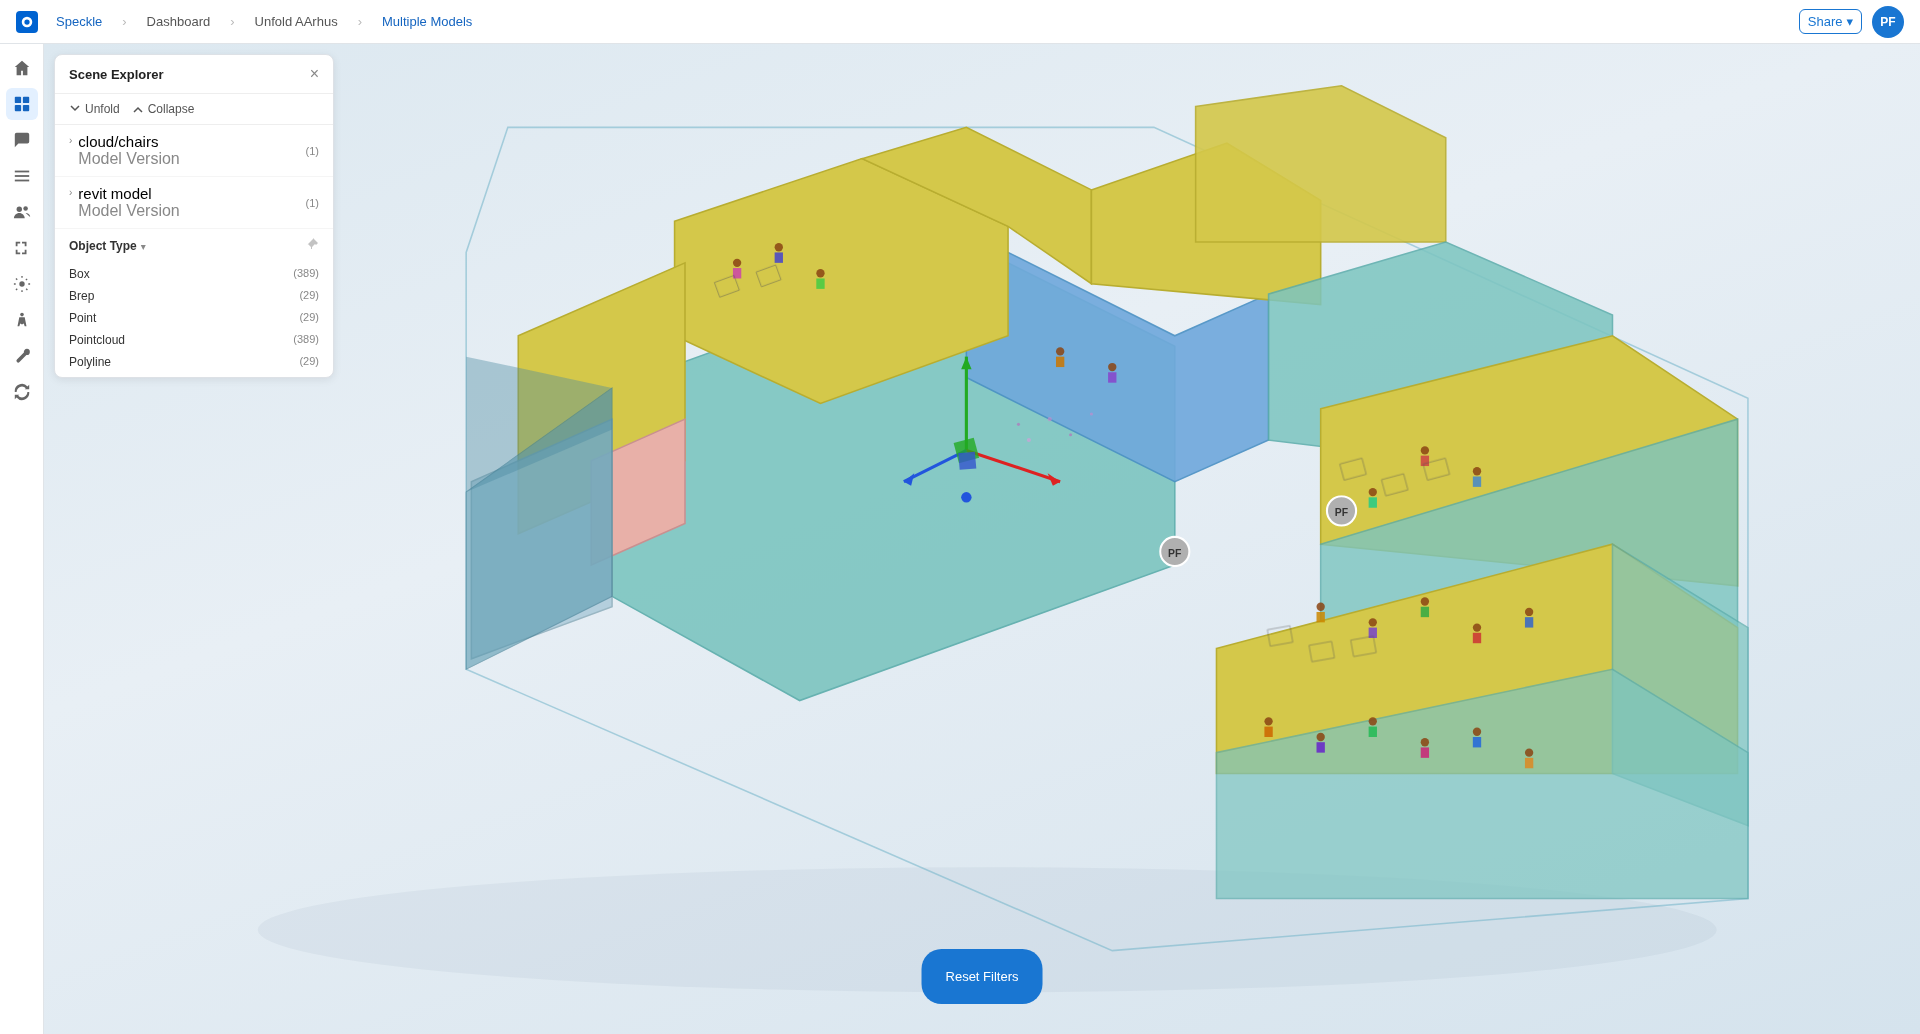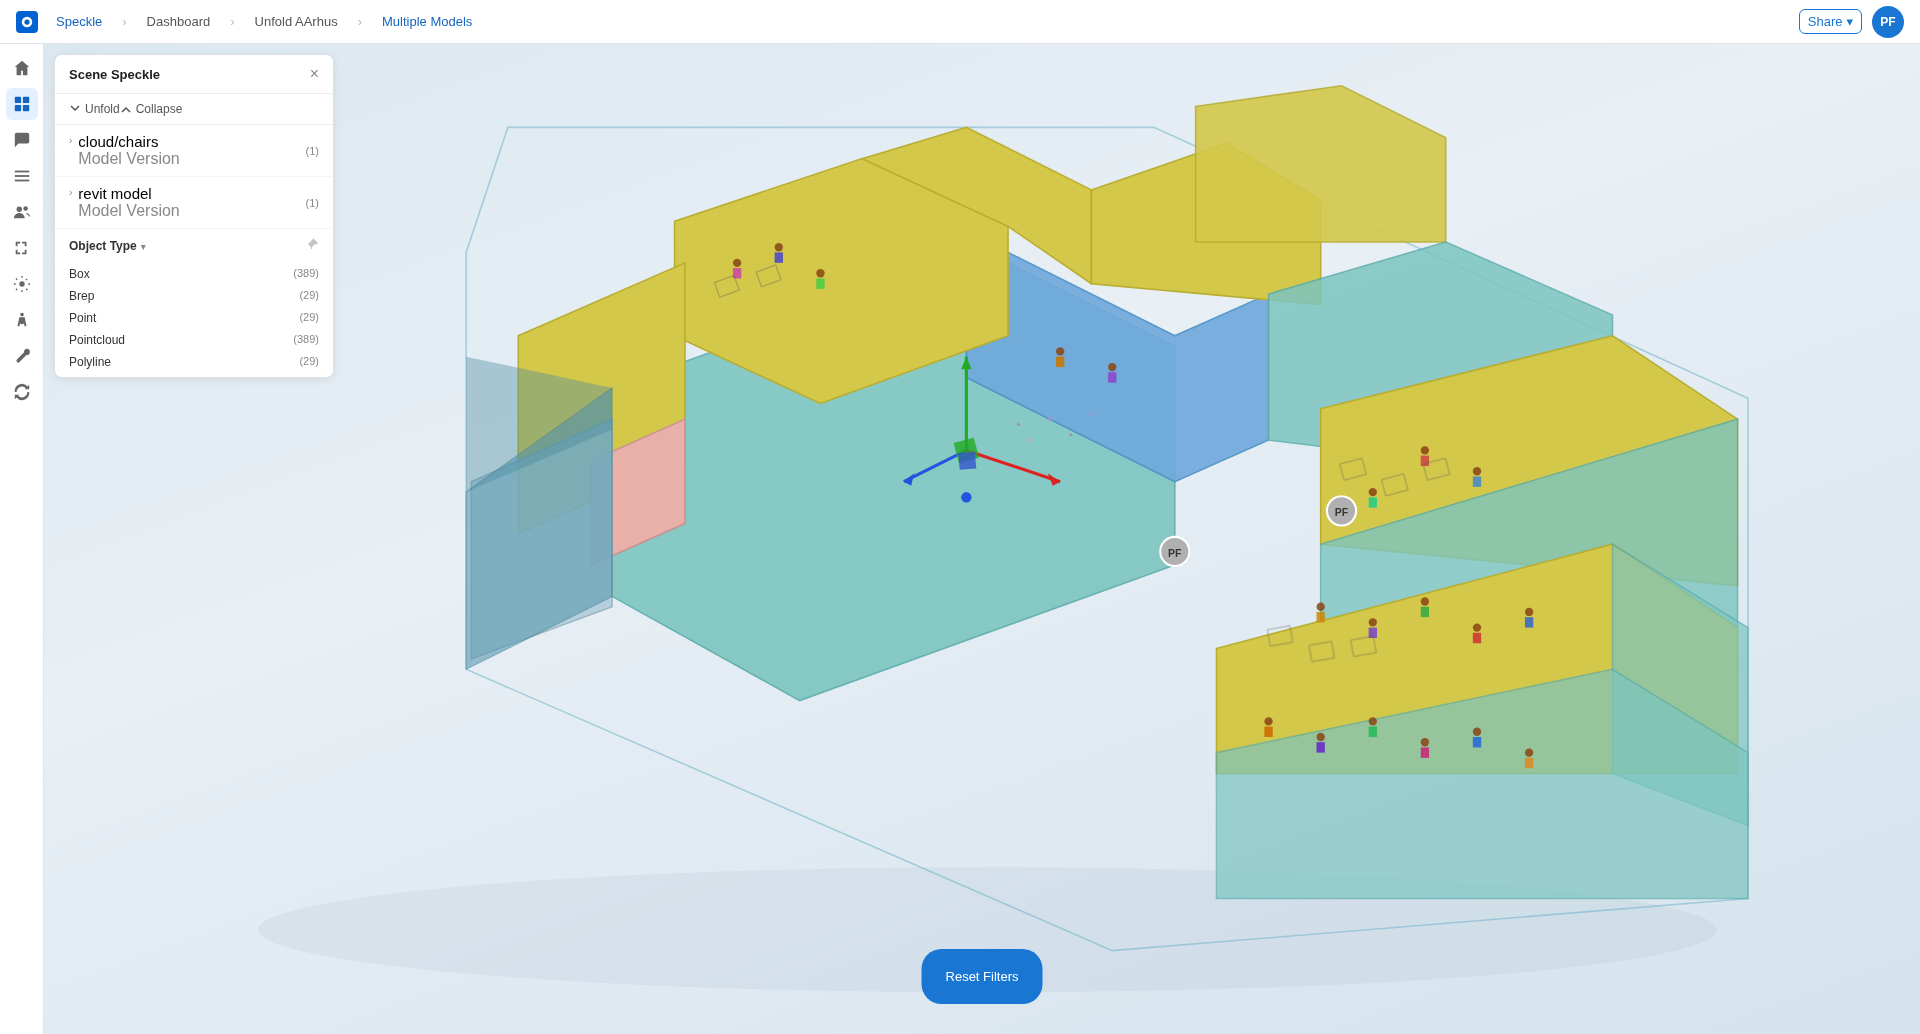"Scene Speckle" span.panel-title { text: Speckle -> Explorer }
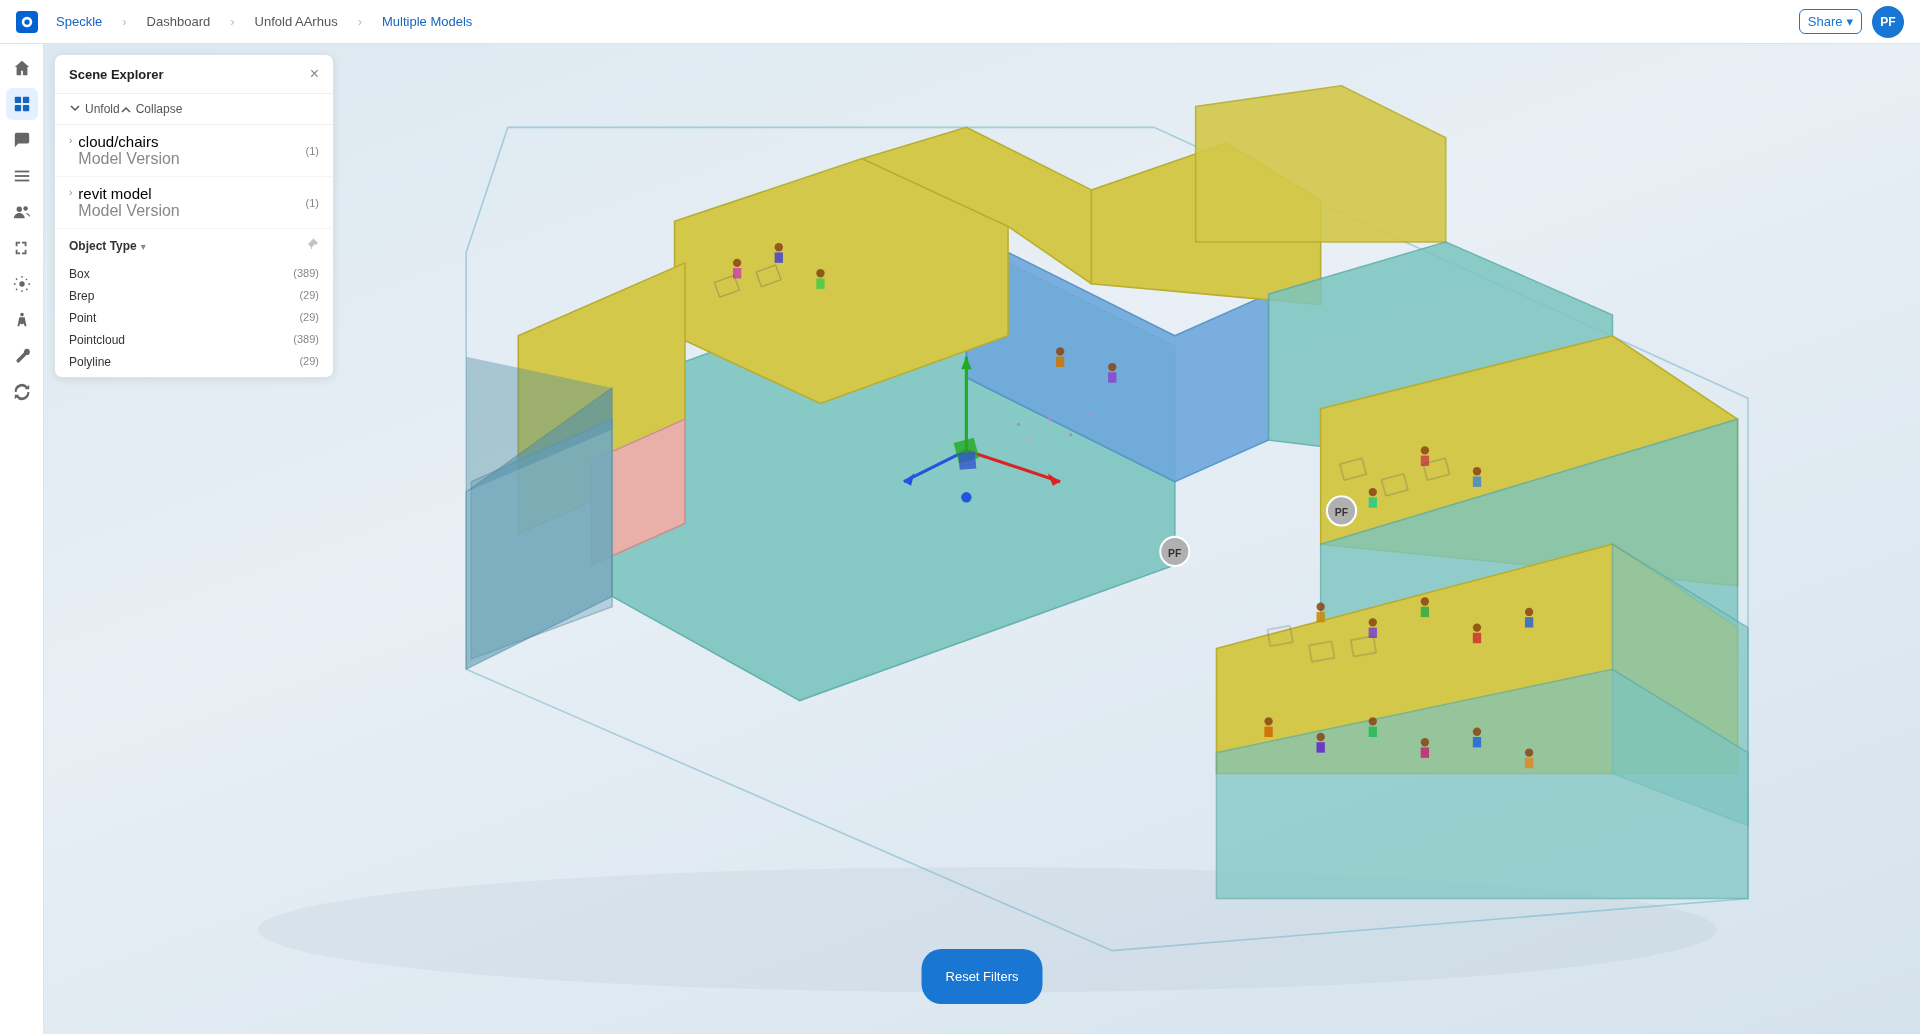"Unfold" .panel-actions { gap: none -> 12px }
